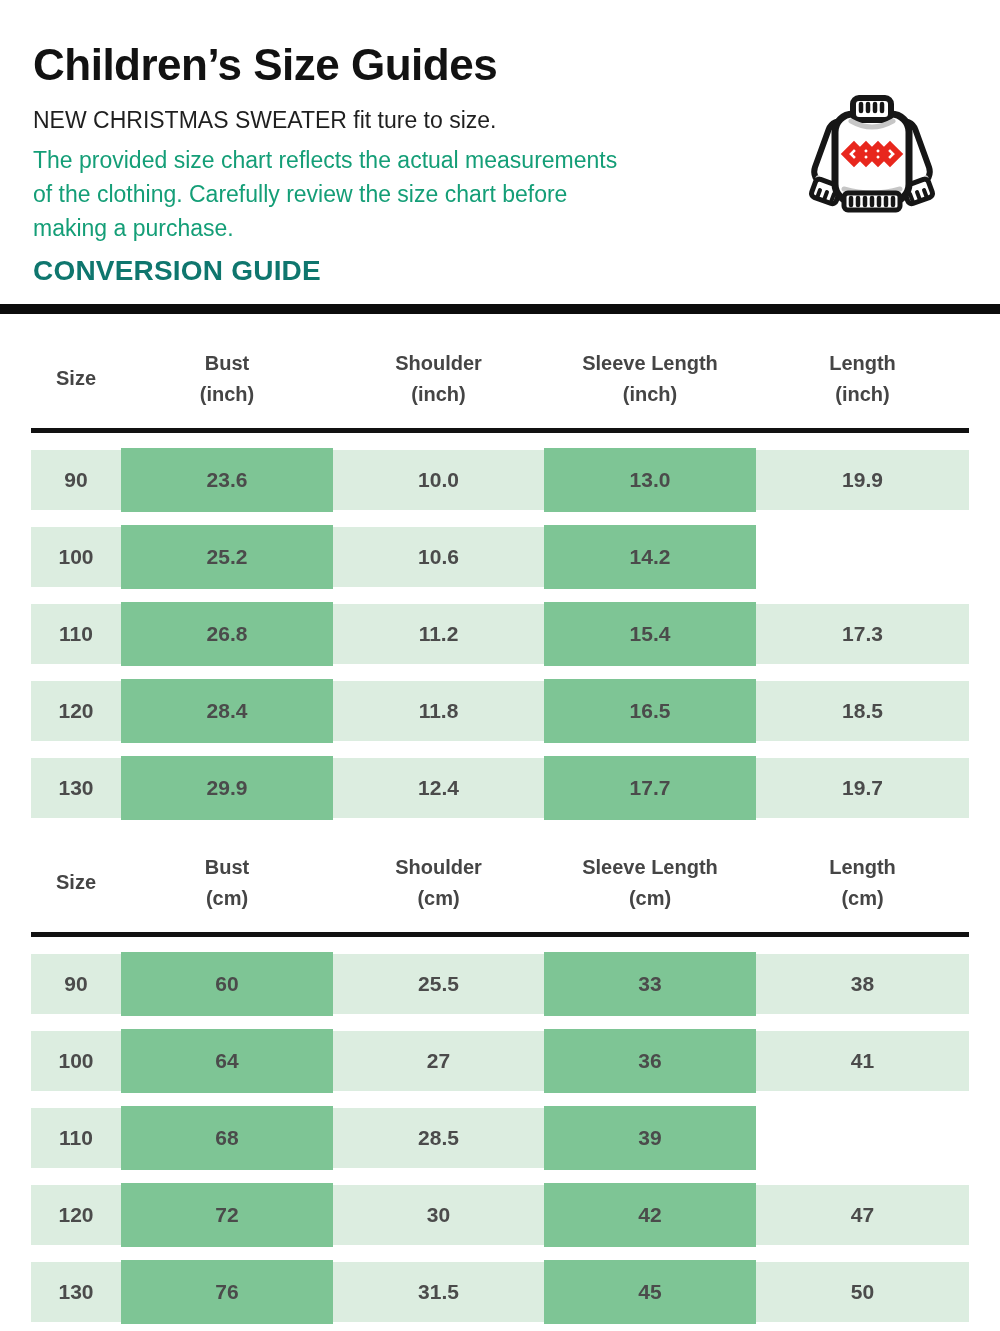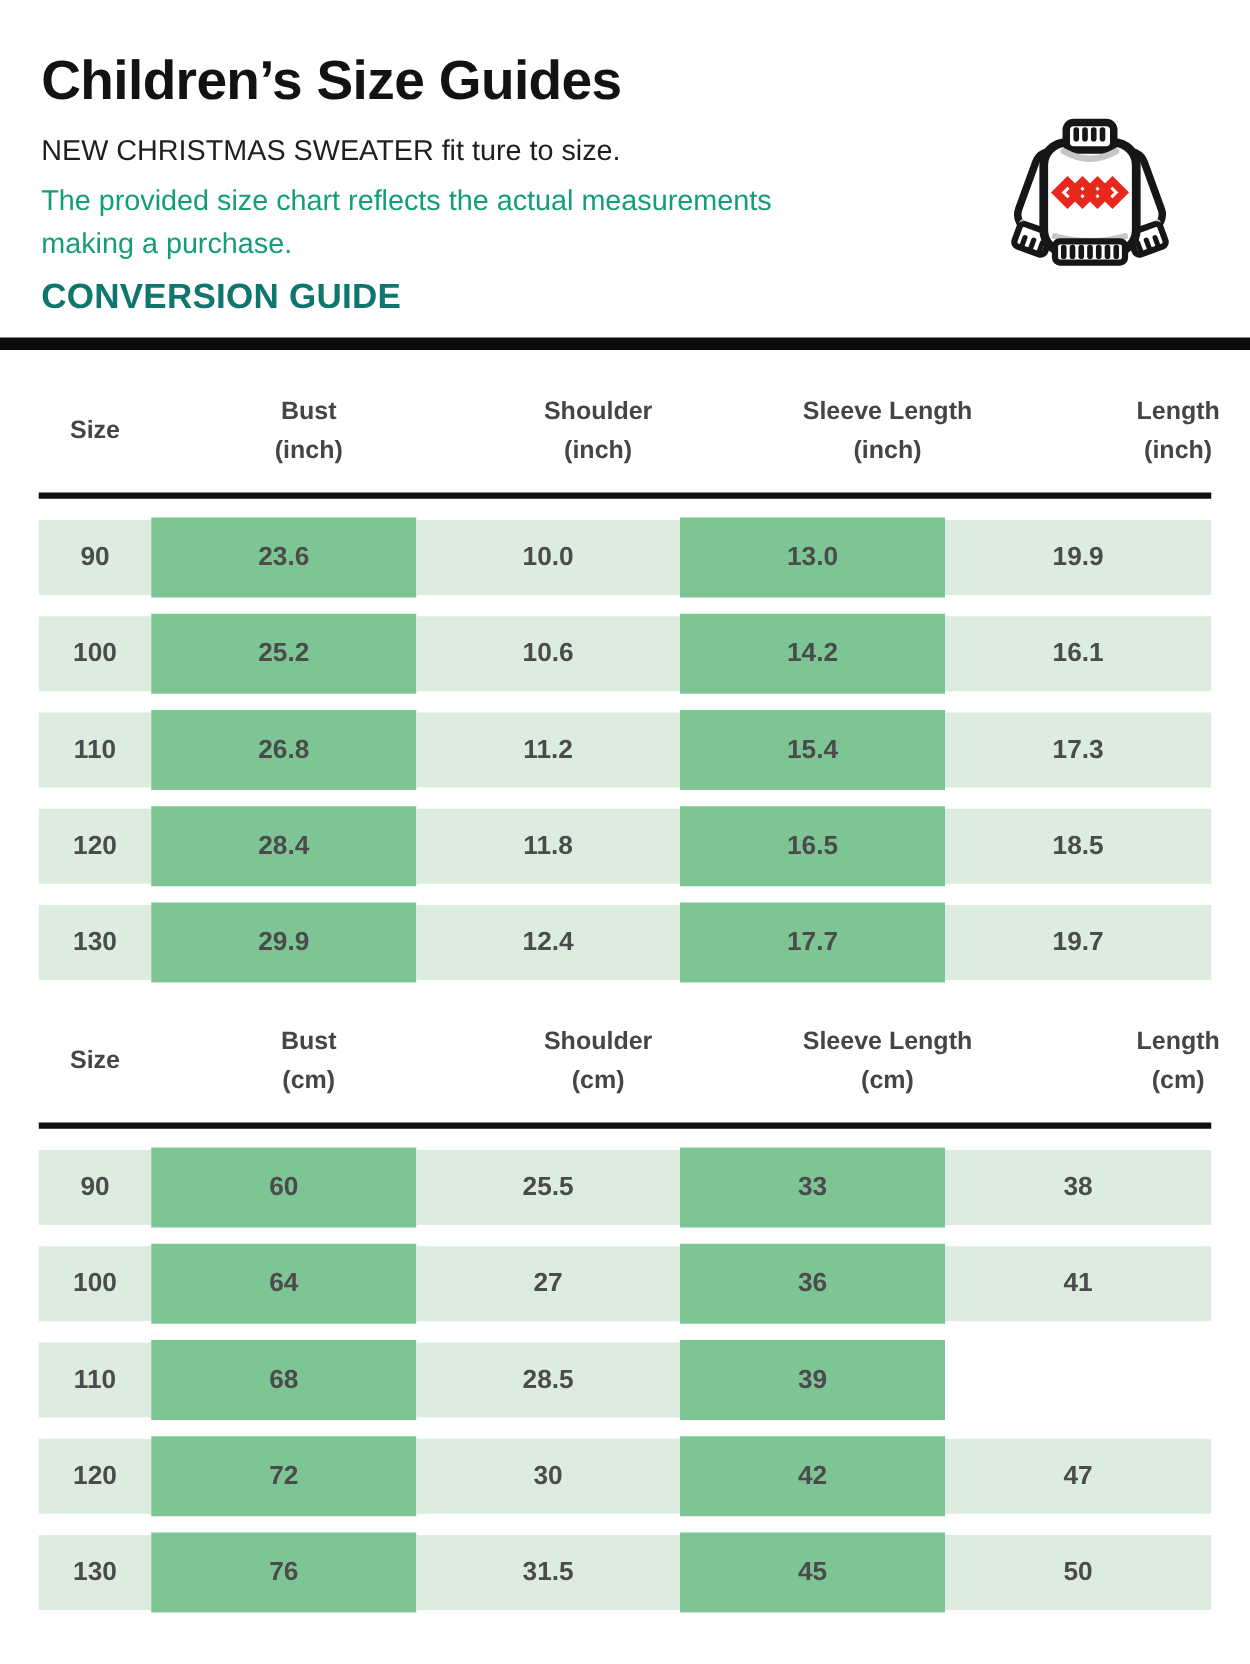"of the clothing. Carefully review" div { html: none -> <div>of the clothing. Carefully review the size chart before</div> }
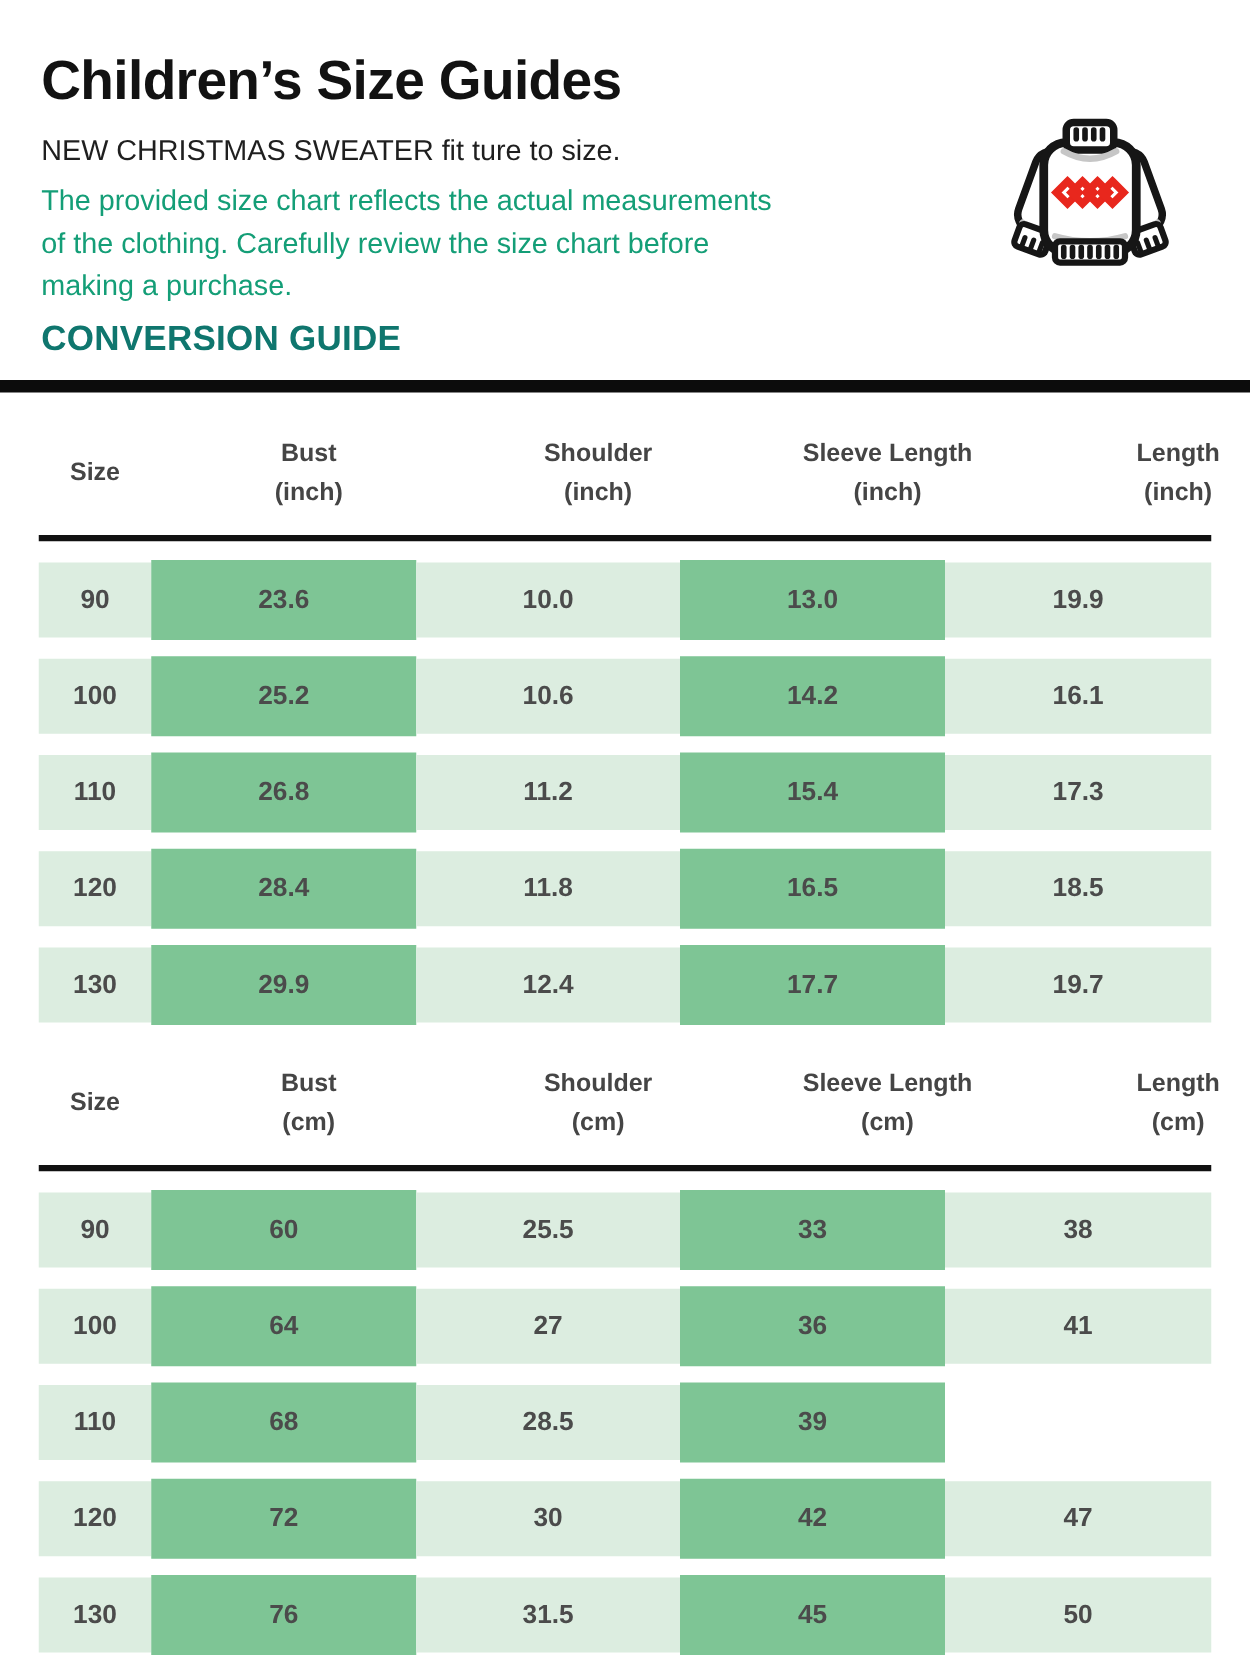"Size" .thead { gap: 20px -> none }
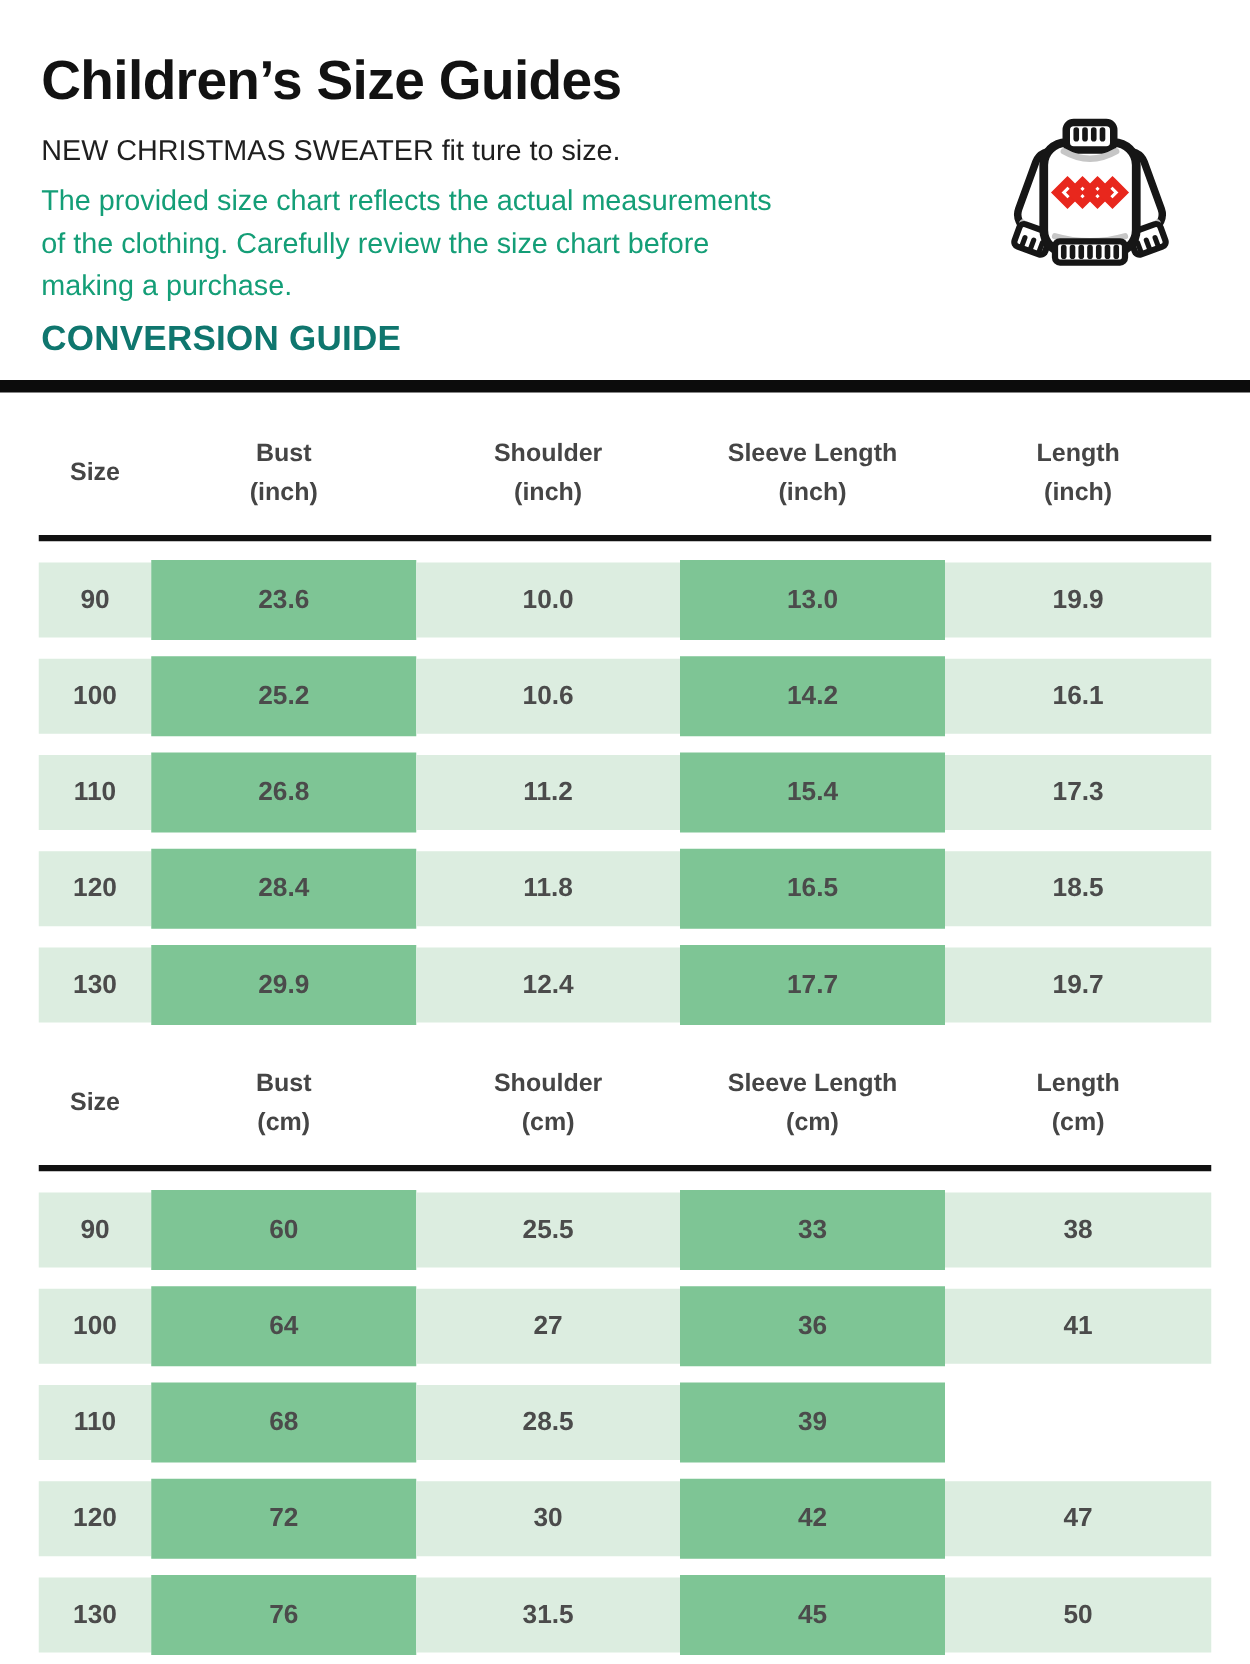"16.1" div.cell { html: <div>16.1</div> -> none }
